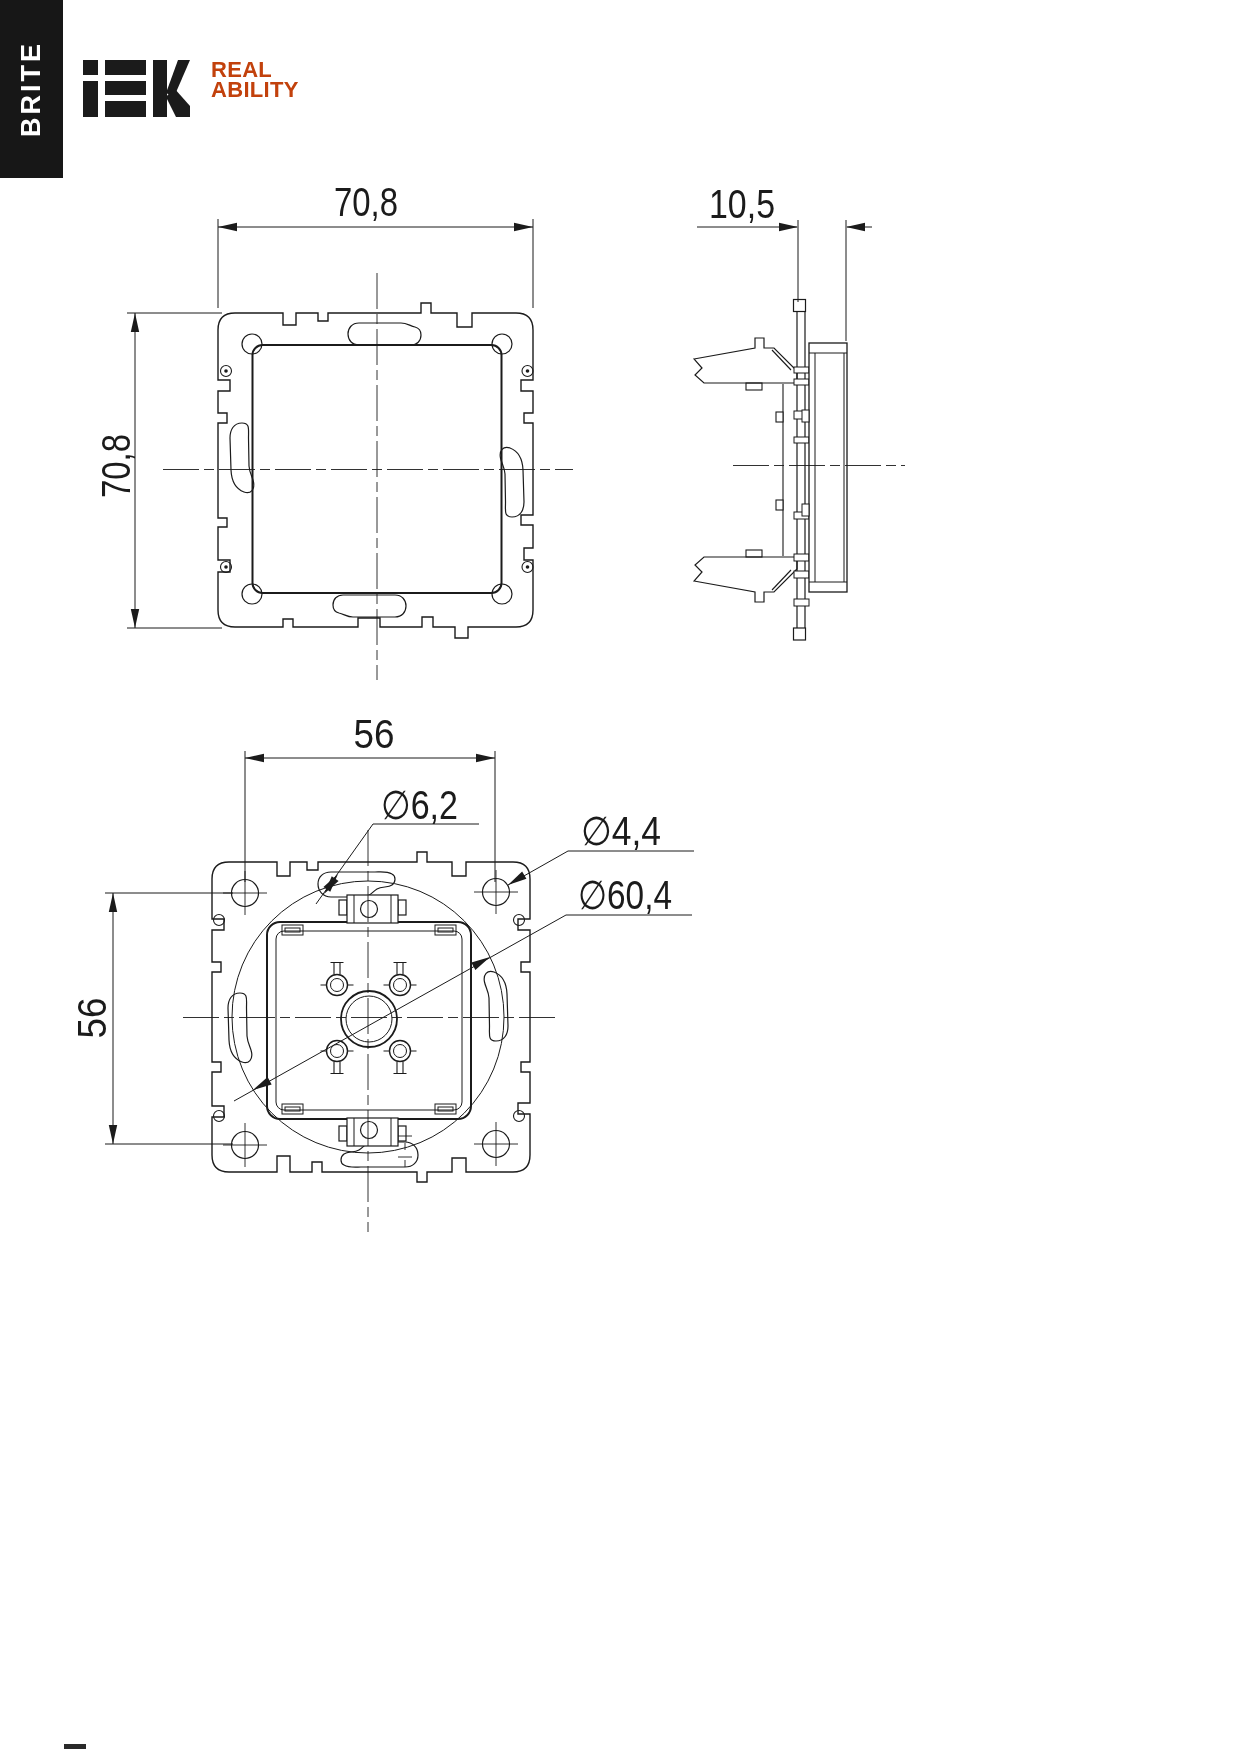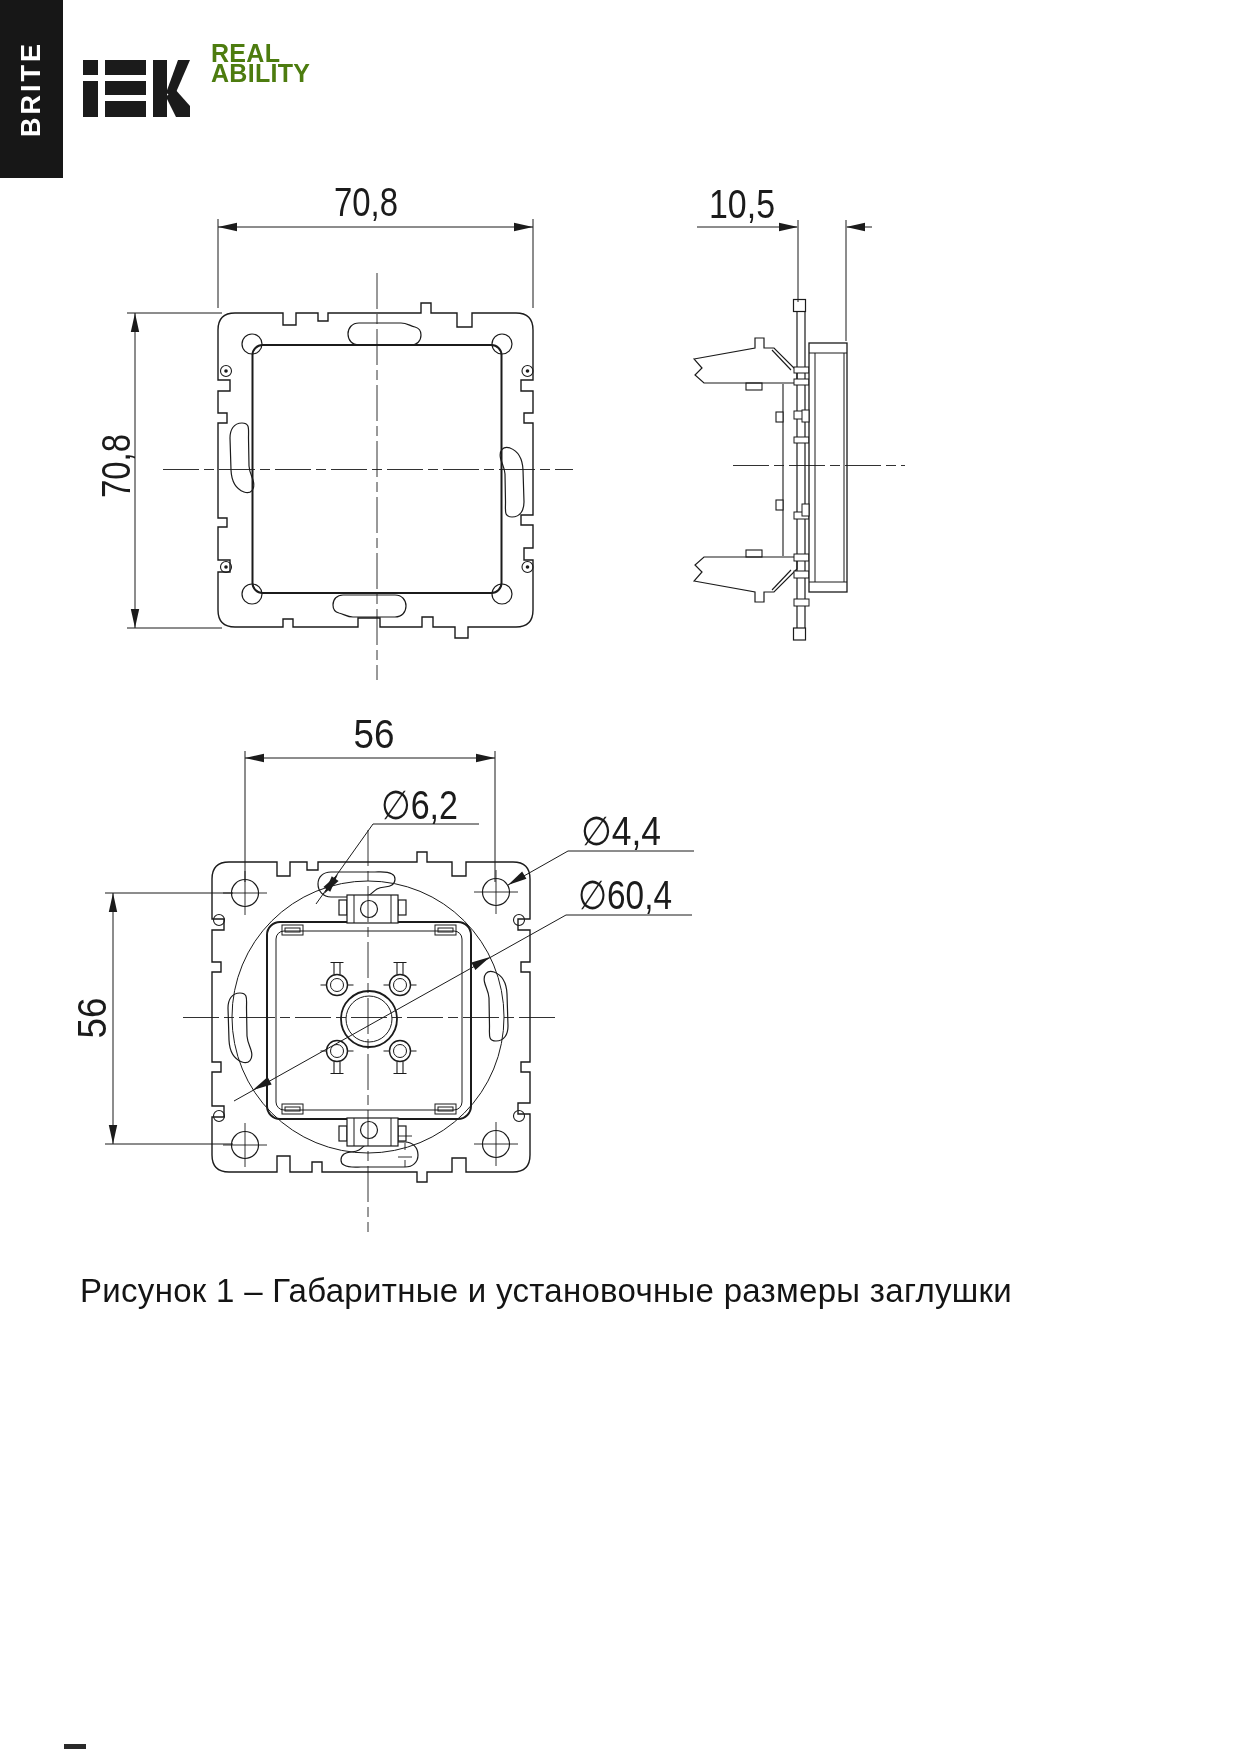"REAL" #logo-tagline { color: #4d7c0f -> #c2410c; font-size: 25px -> 22px; top: 44px -> 60px }
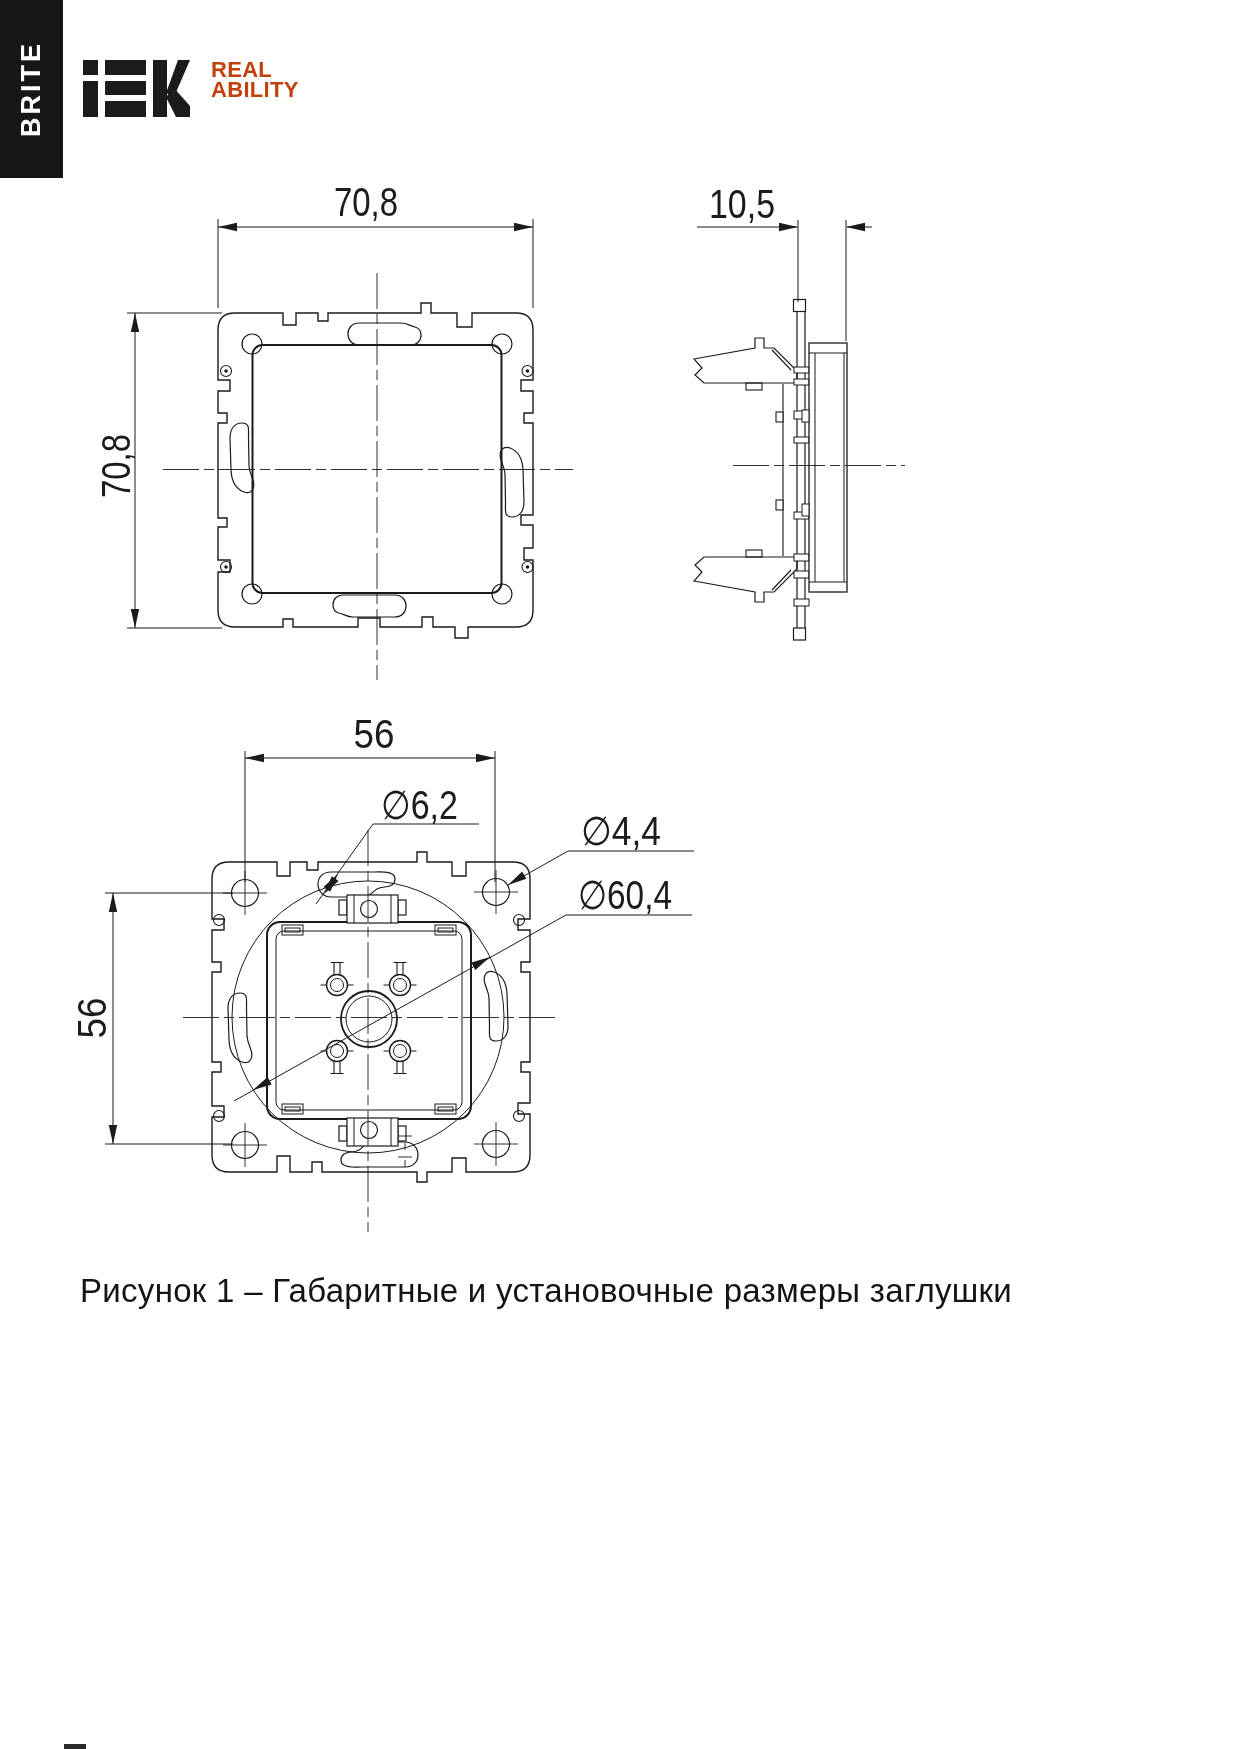"Рисунок 1 – Габаритные и" div.abs { html: <div>Рисунок 1 – Габаритные и установочные размеры заглушки</div> -> none }
